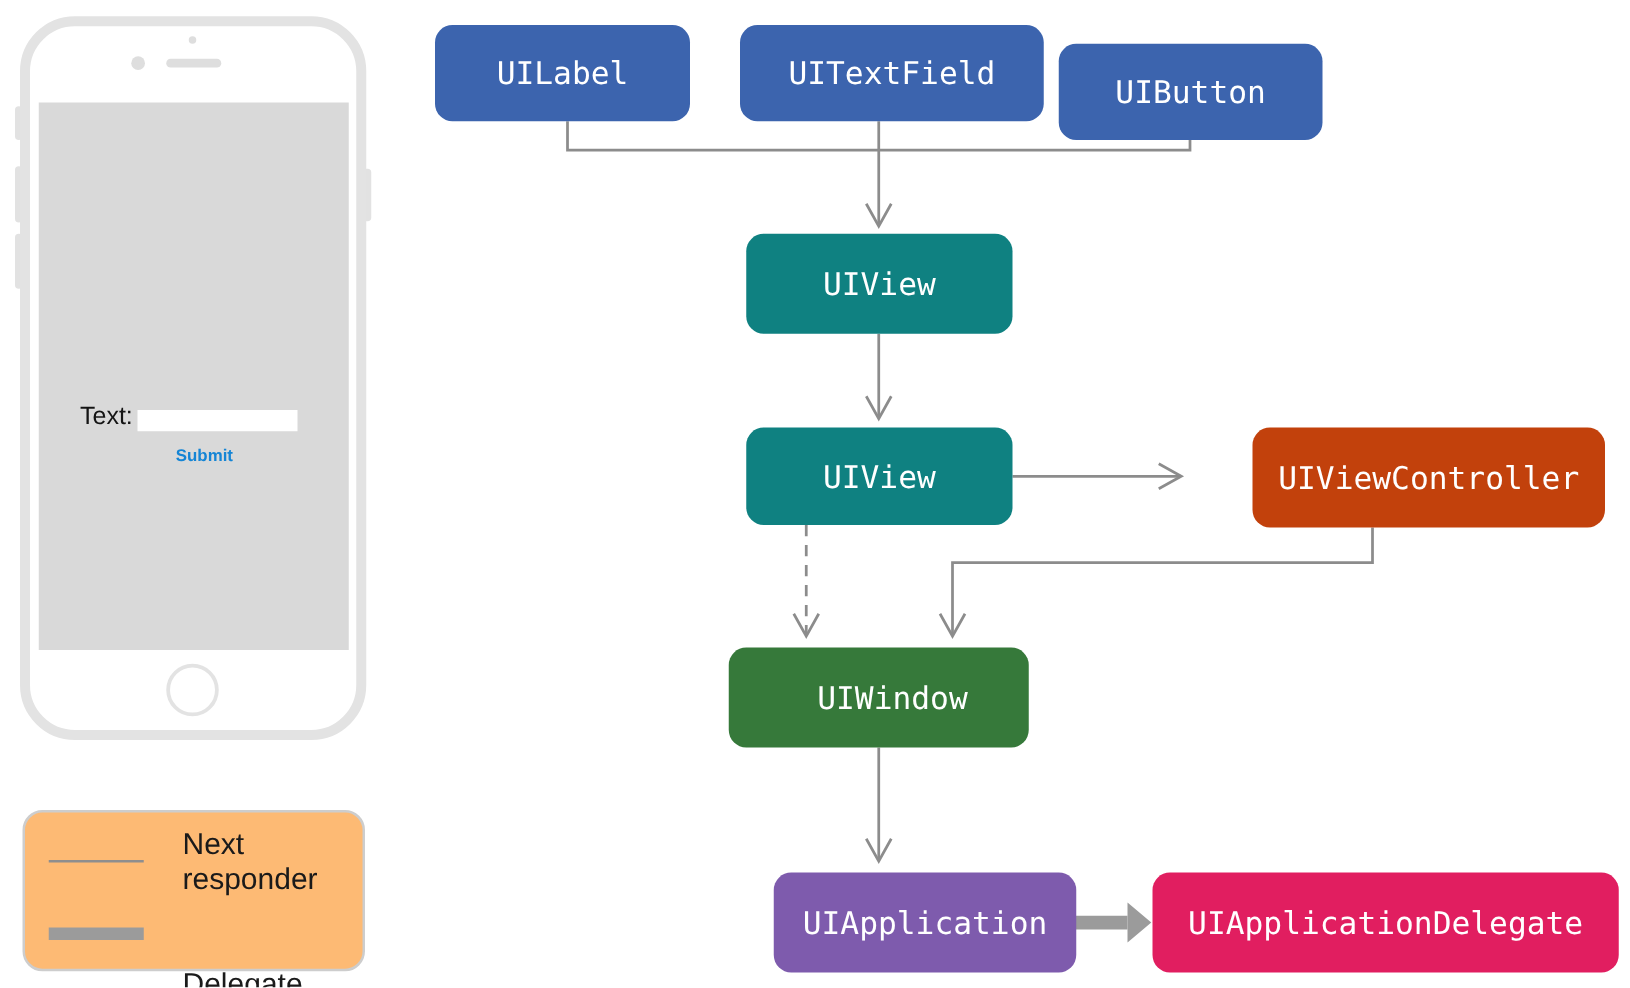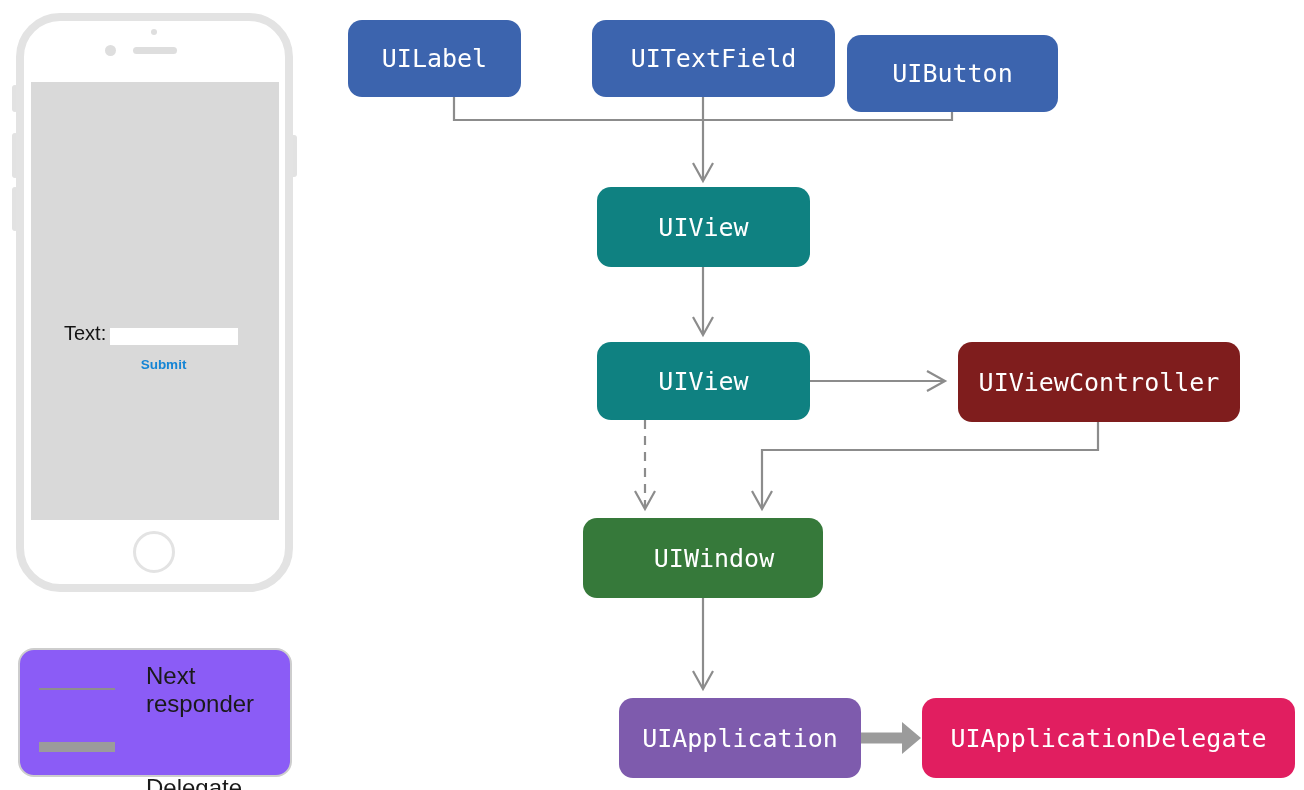"UILabel" .n-uilabel { width: 173px -> 204px }
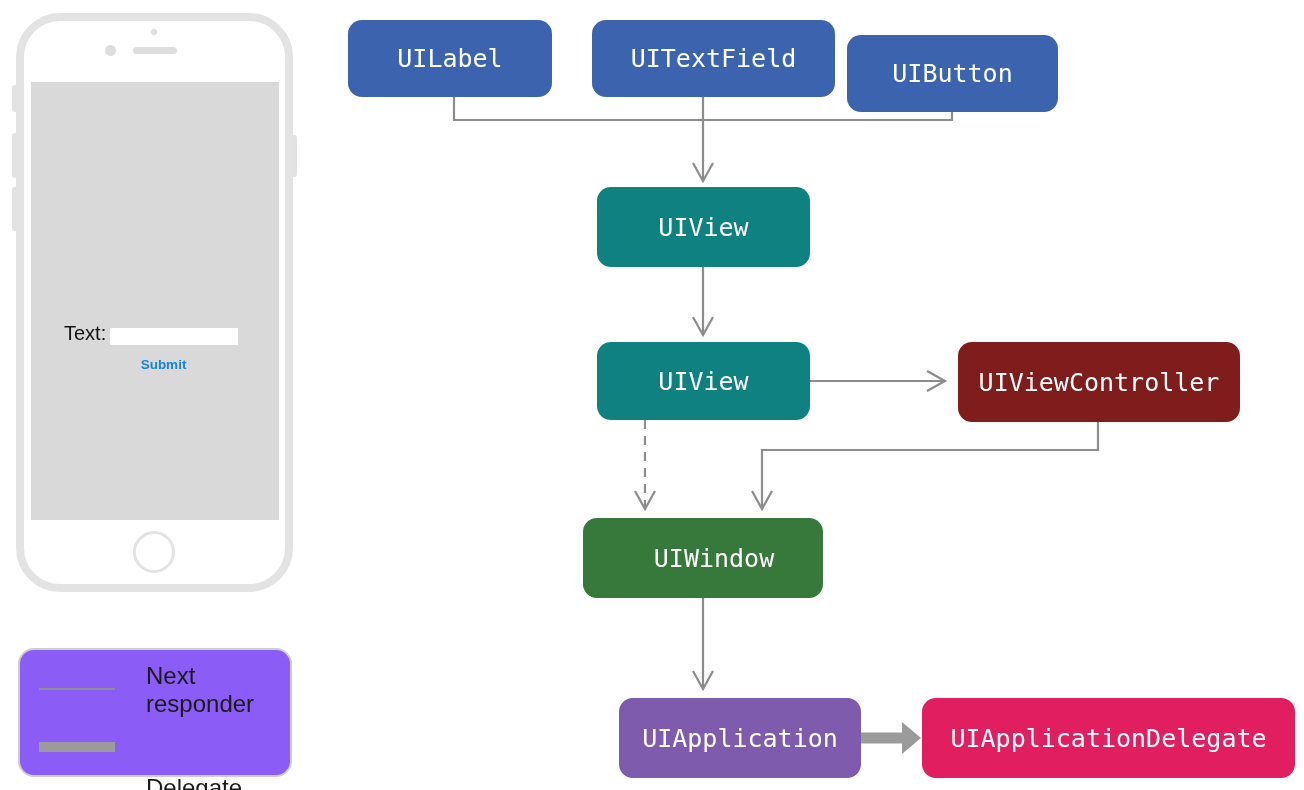"UIViewController" div.node { background-color: #7f1d1d -> #c2410c; margin-left: none -> 44px }
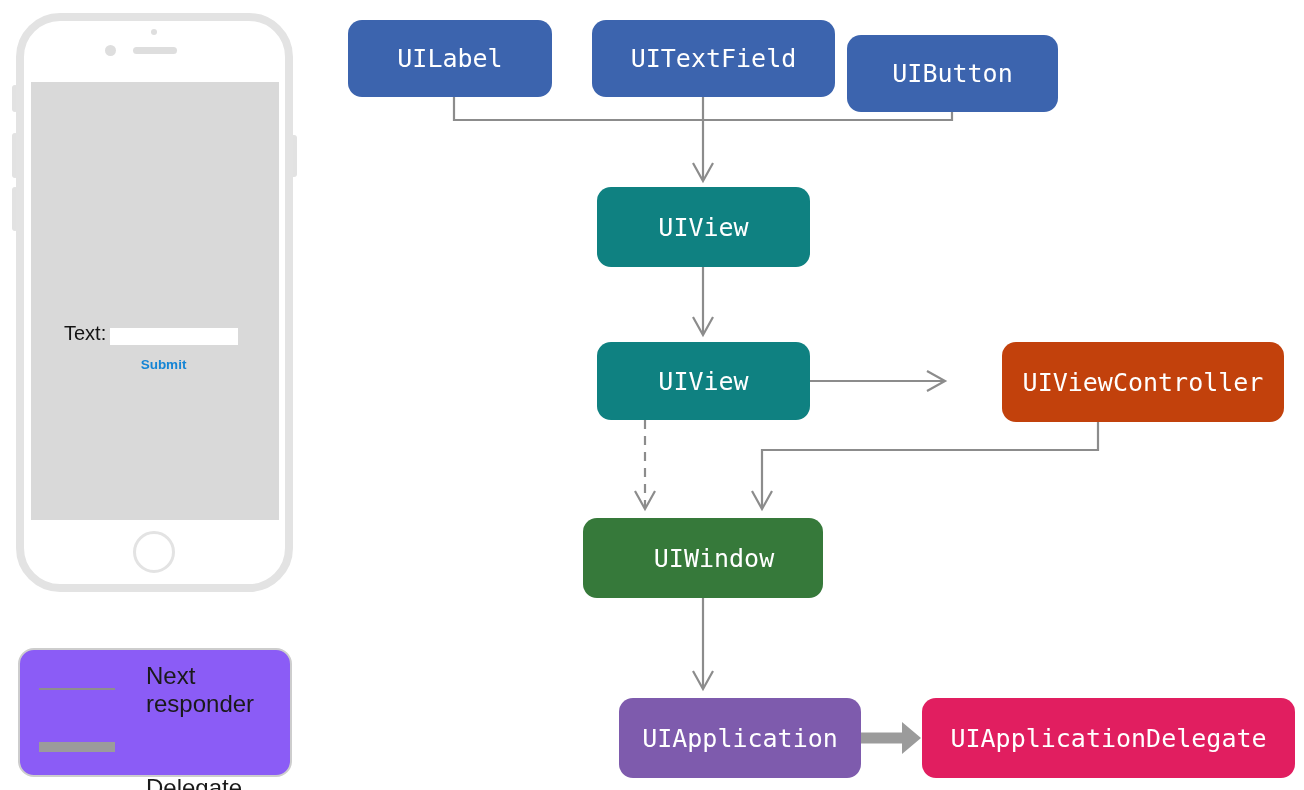"Next responder" .legend { background: #8b5cf6 -> #fdba74 }
